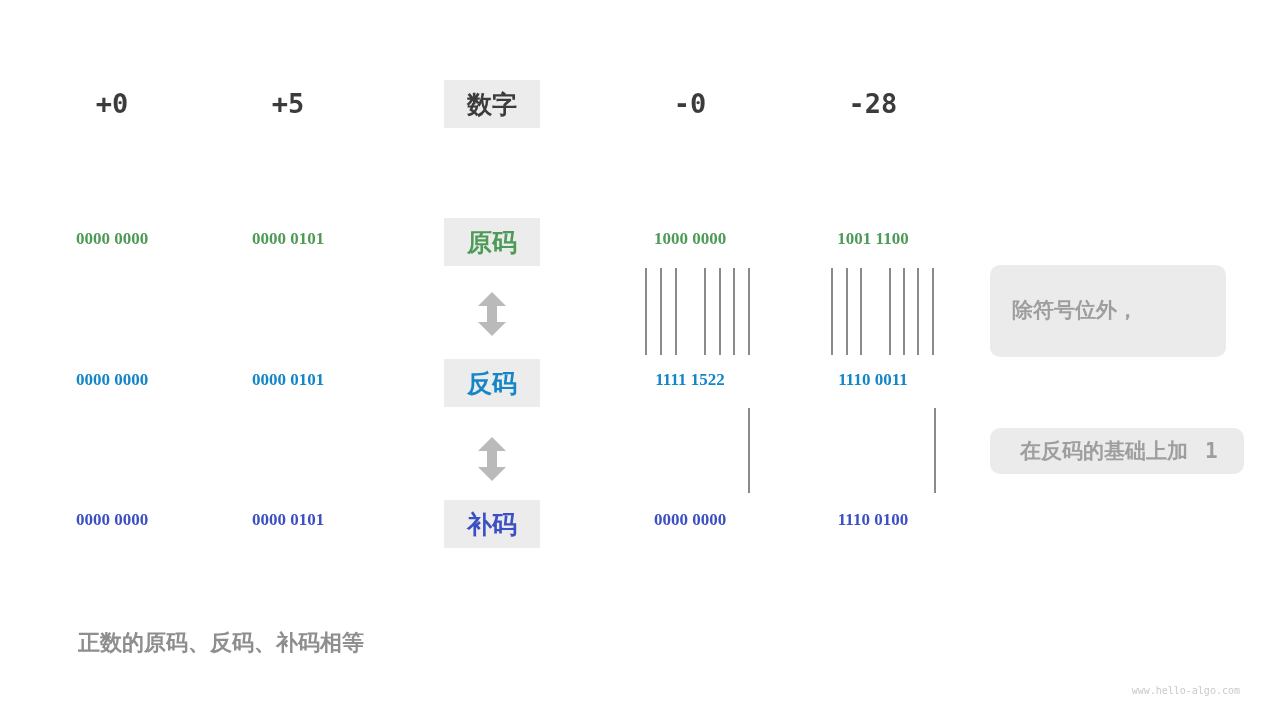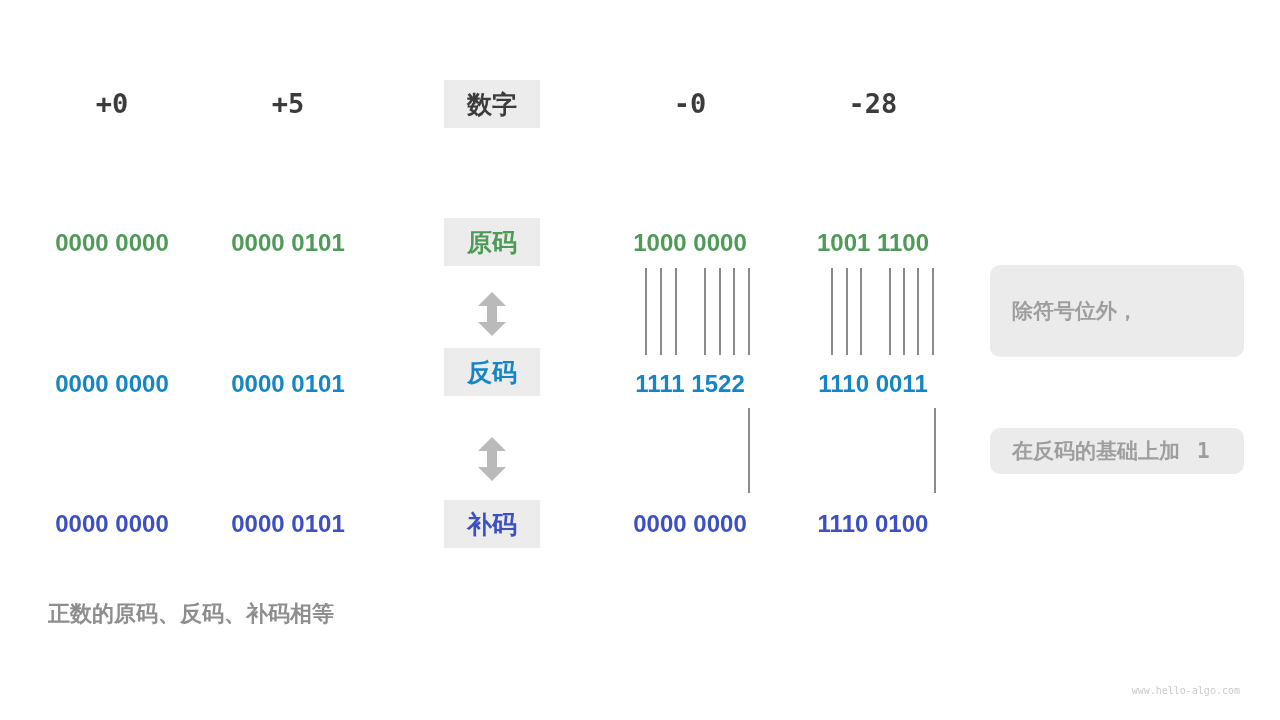"0000 0000" .bin { font-family: Liberation Sans, sans-serif -> Liberation Serif, serif; font-size: 24px -> 17px }
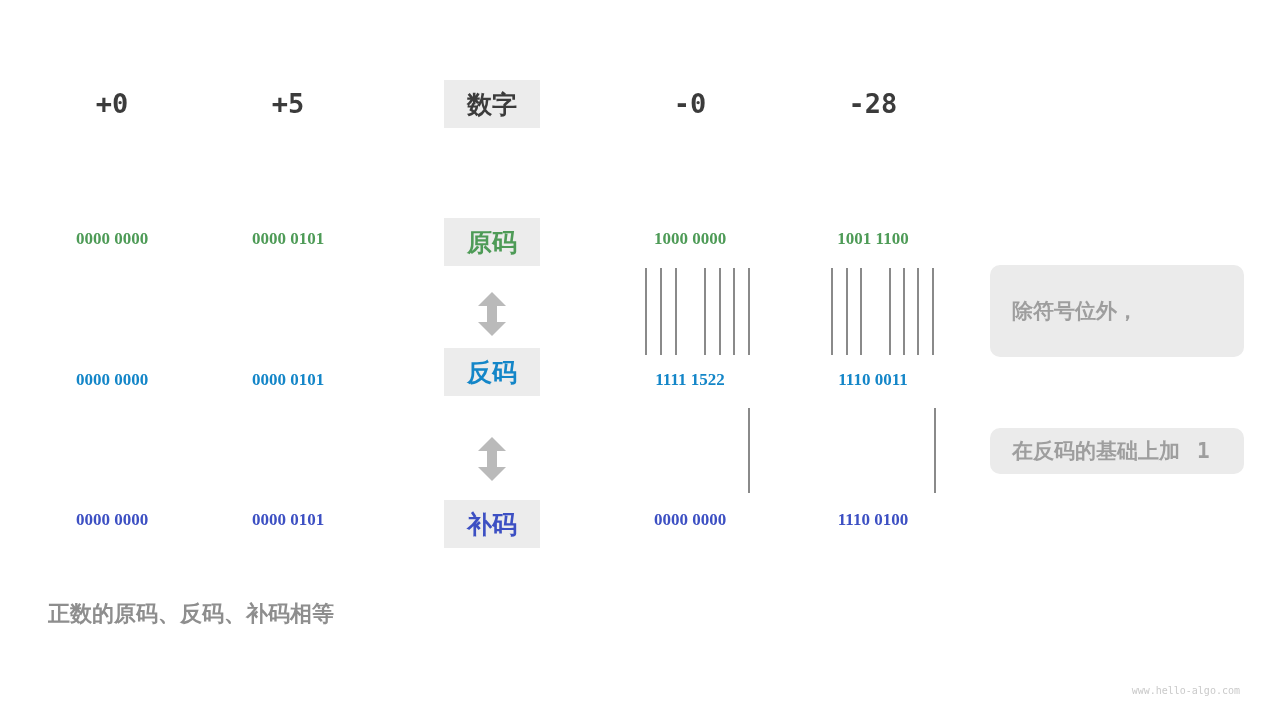"除符号位外，" .note1 { font-family: none -> Liberation Mono, monospace; width: 254px -> 236px }
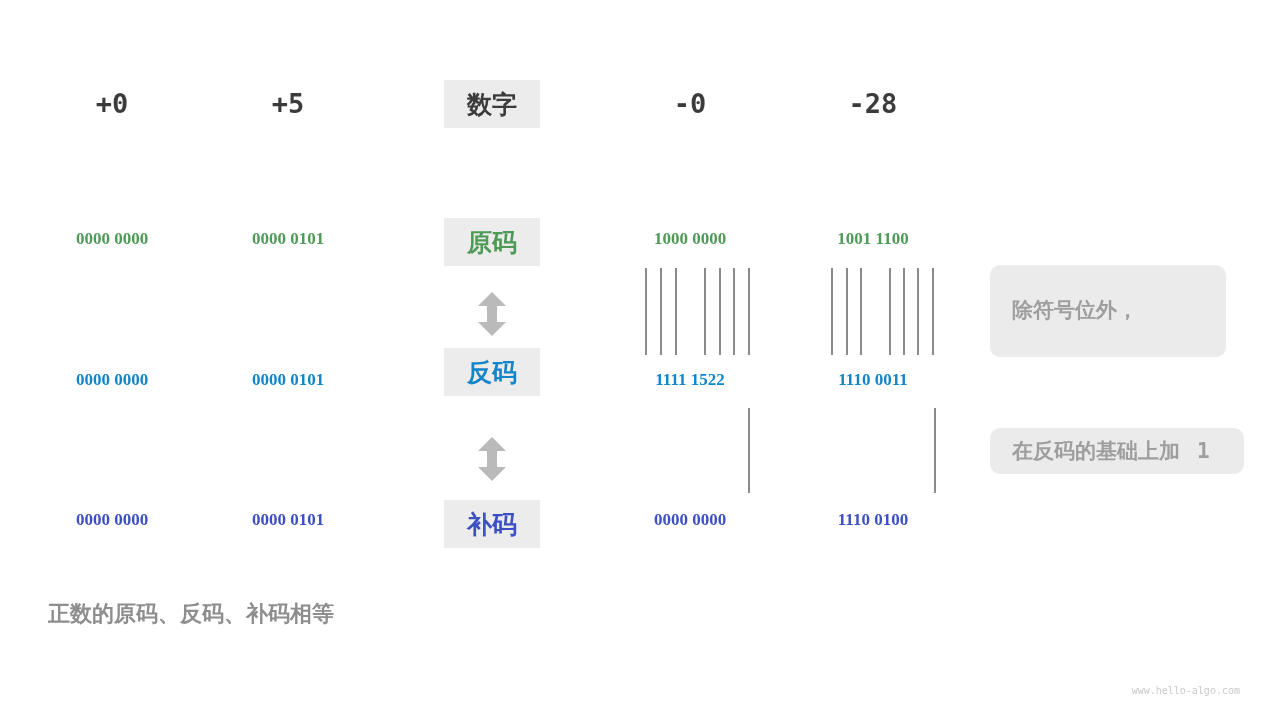"反码" .b-ones { top: 348px -> 359px }
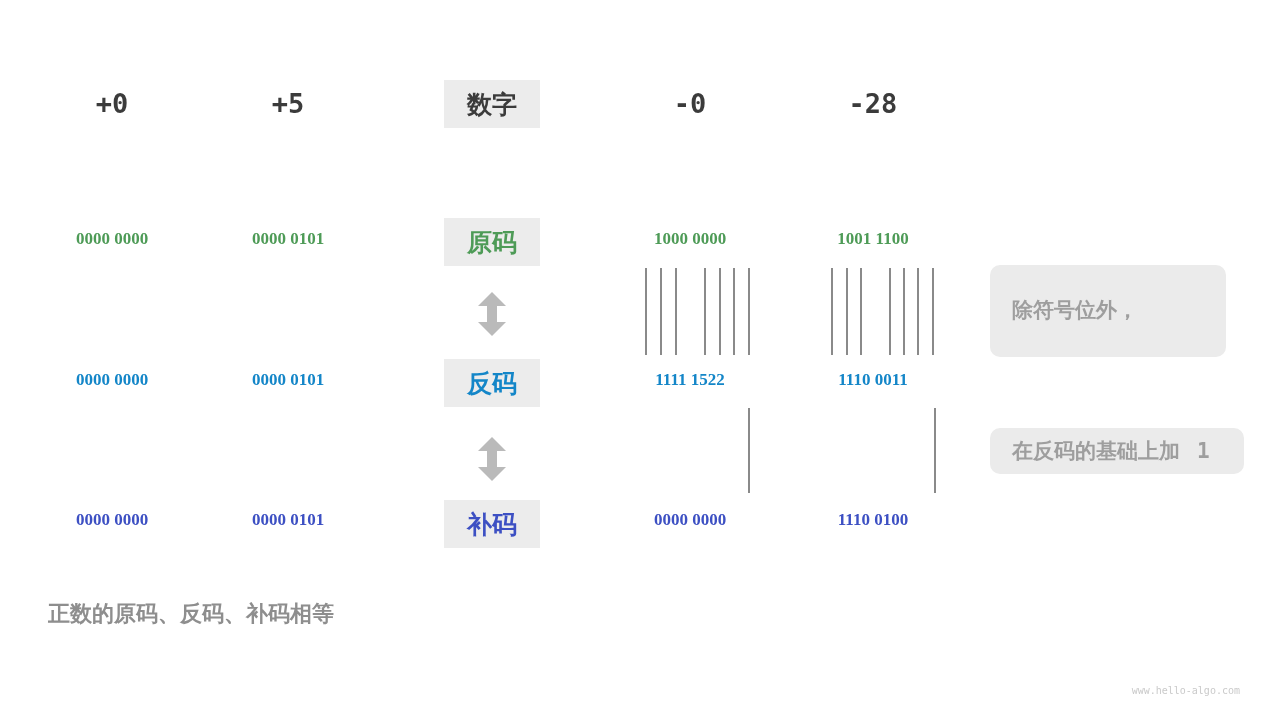"在反码的基础上加" .note2 { padding-left: 22px -> 30px }
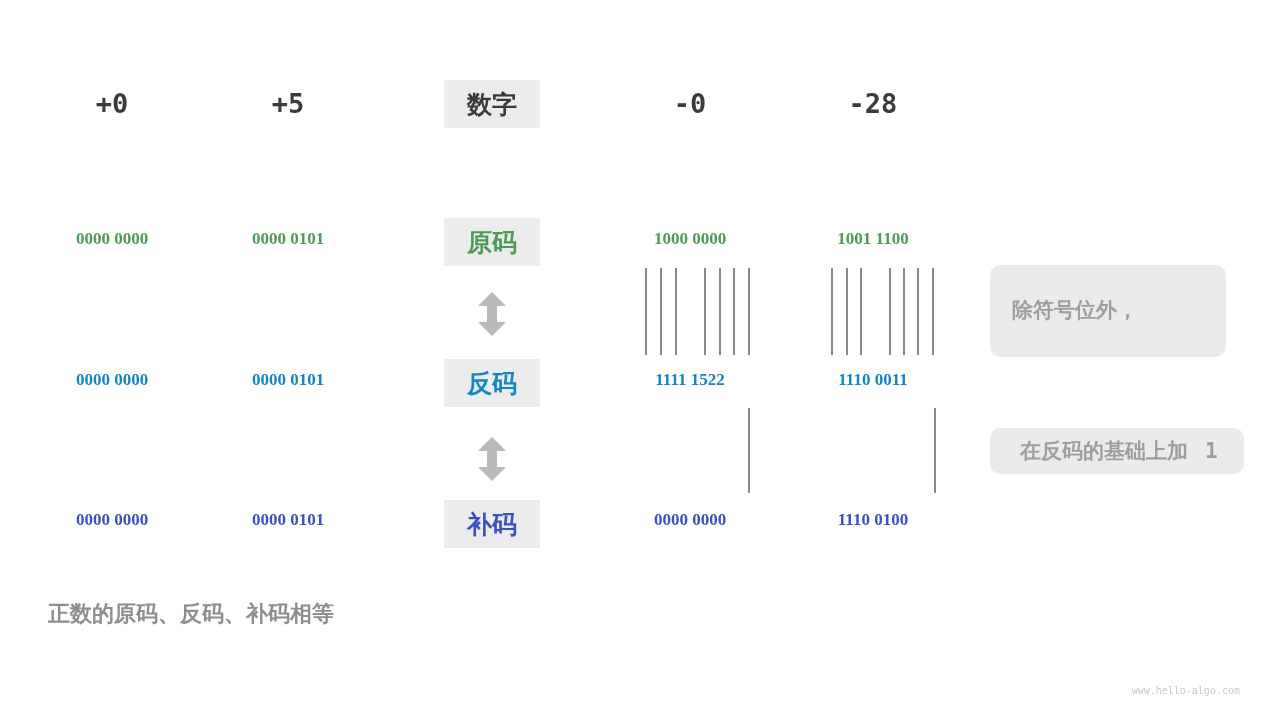"正数的原码、反码、补码相等" .caption { margin-left: none -> 30px; top: 599px -> 628px }
